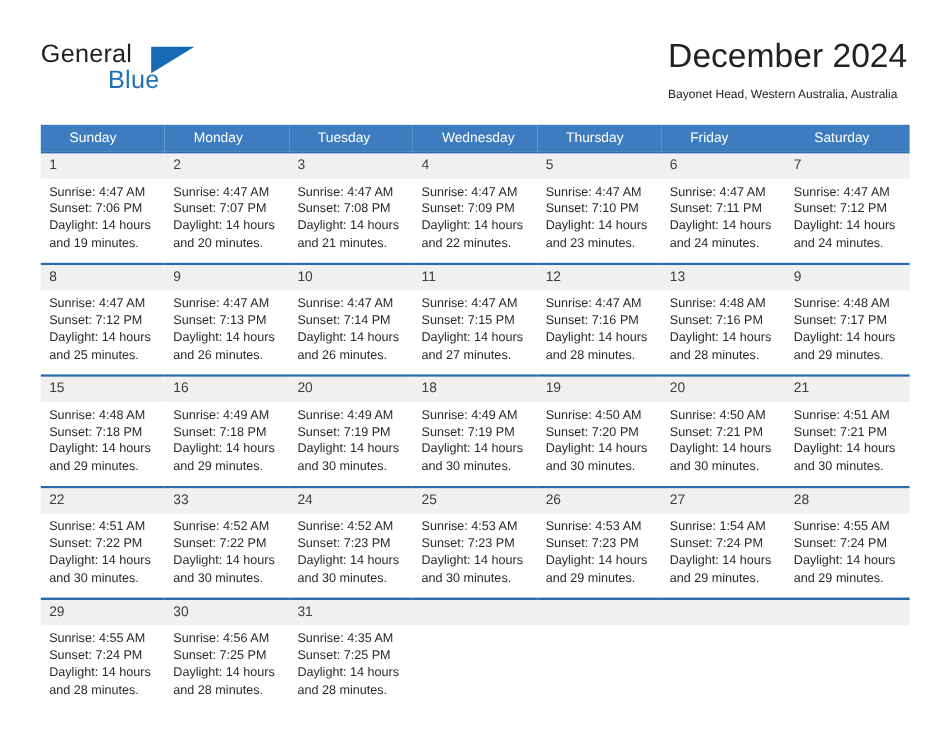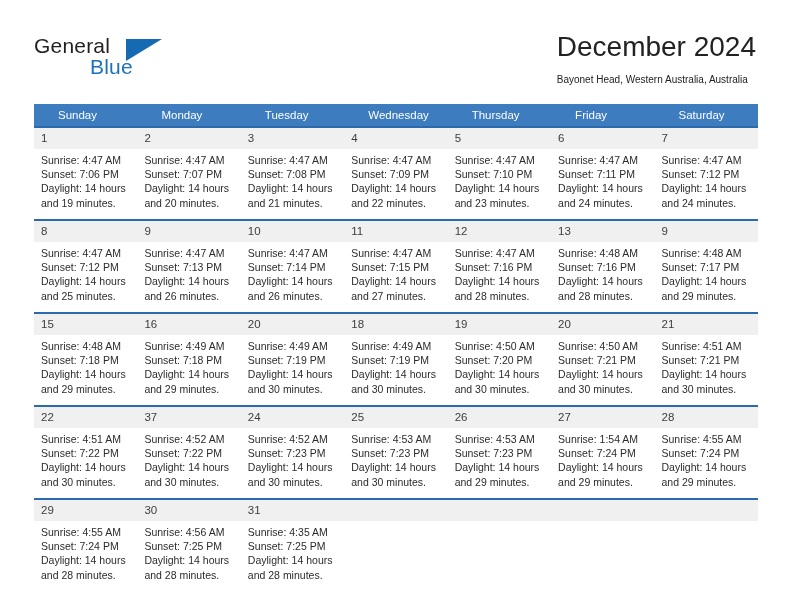"37" div.daynum { text: 37 -> 33 }
